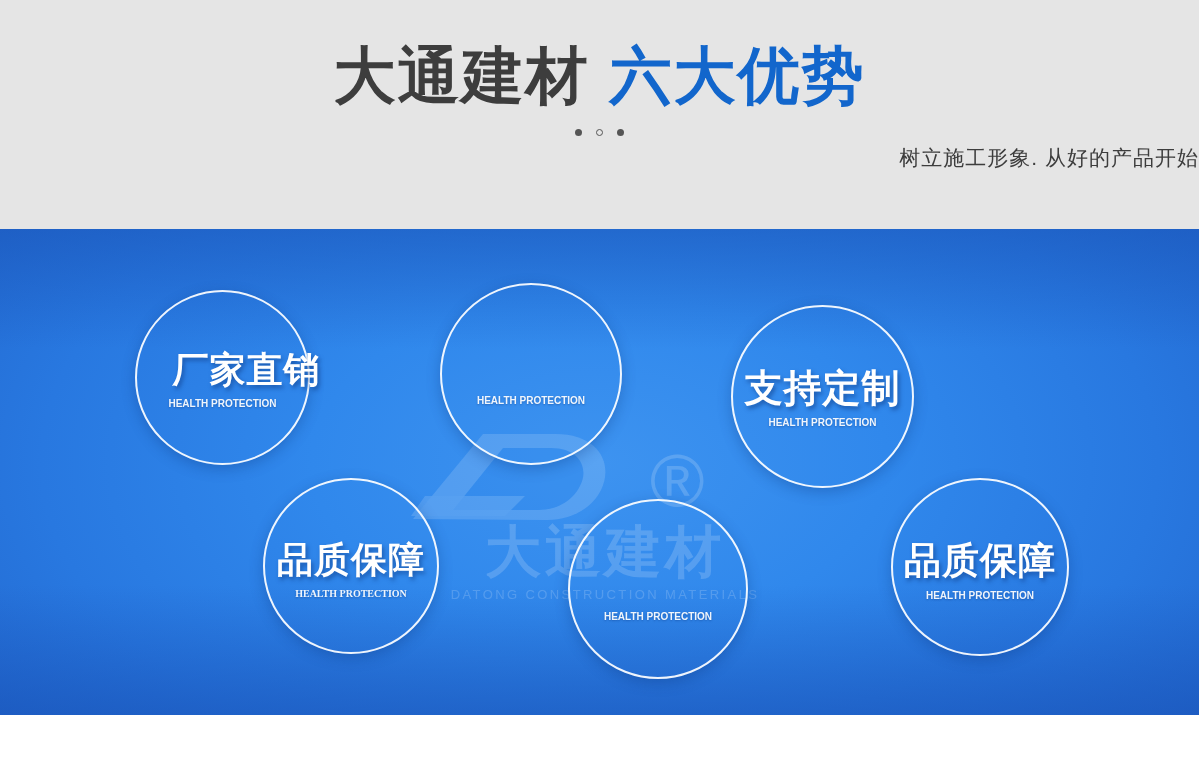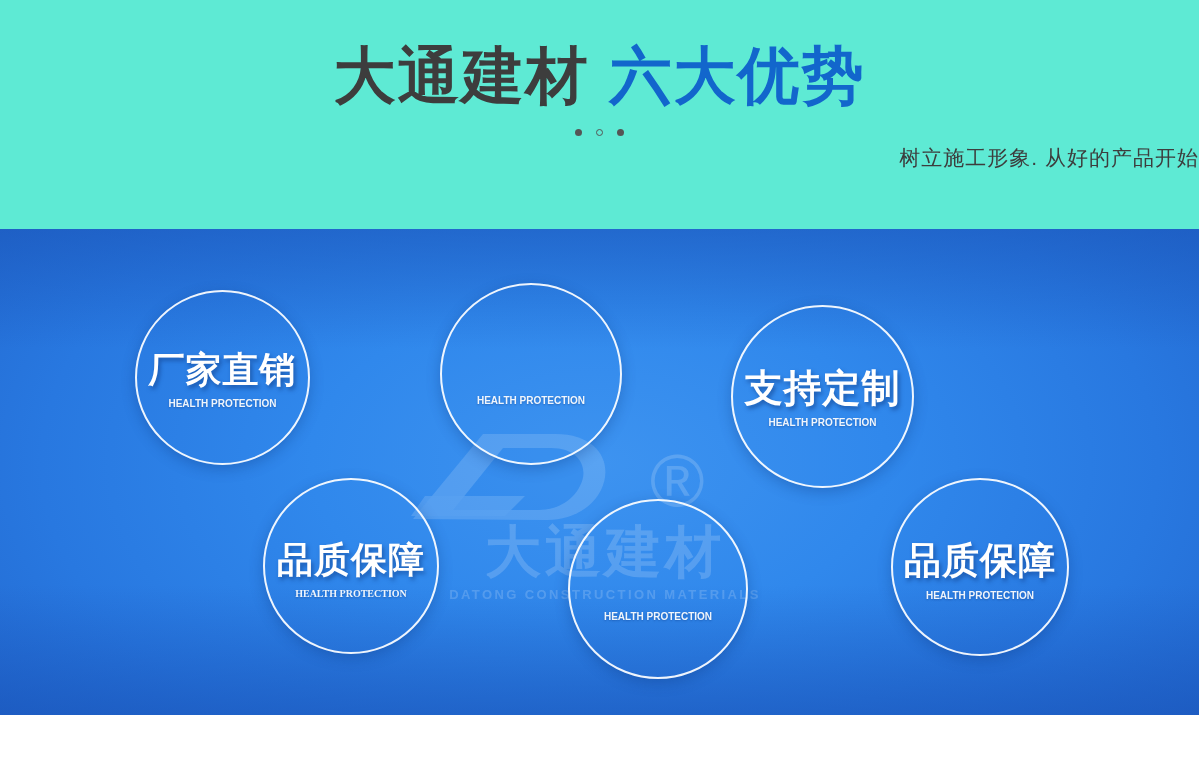"大通建材 六大优势" .header { background: #5eead4 -> #e5e5e5 }
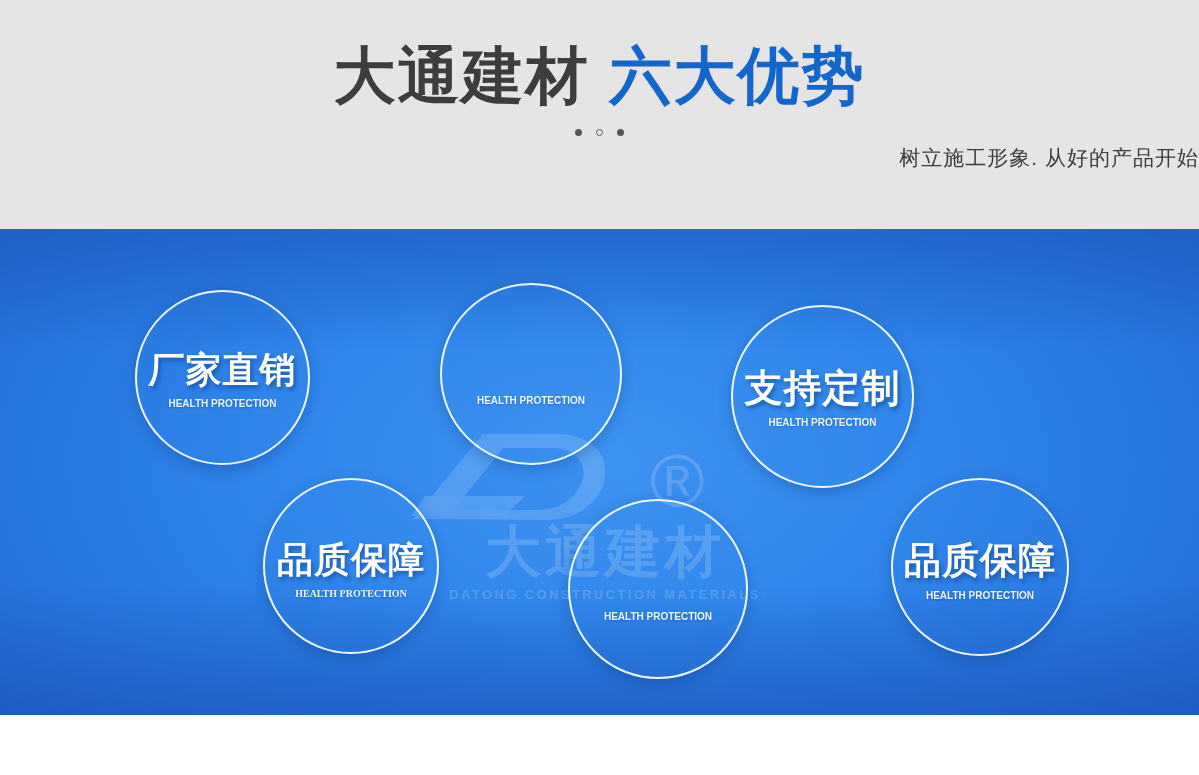"厂家直销" div.circle-title { padding-left: none -> 24px }
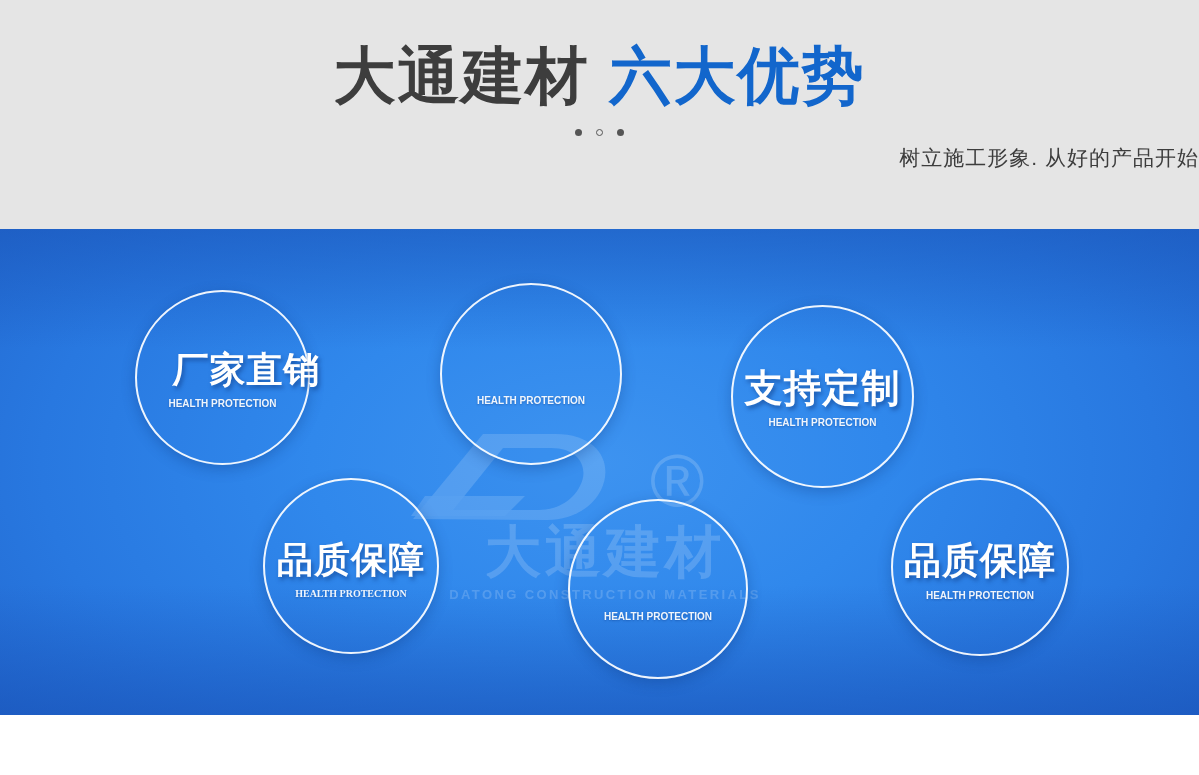"DATONG CONSTRUCTION MATERIALS" .wm-sub { font-weight: bold -> normal }
